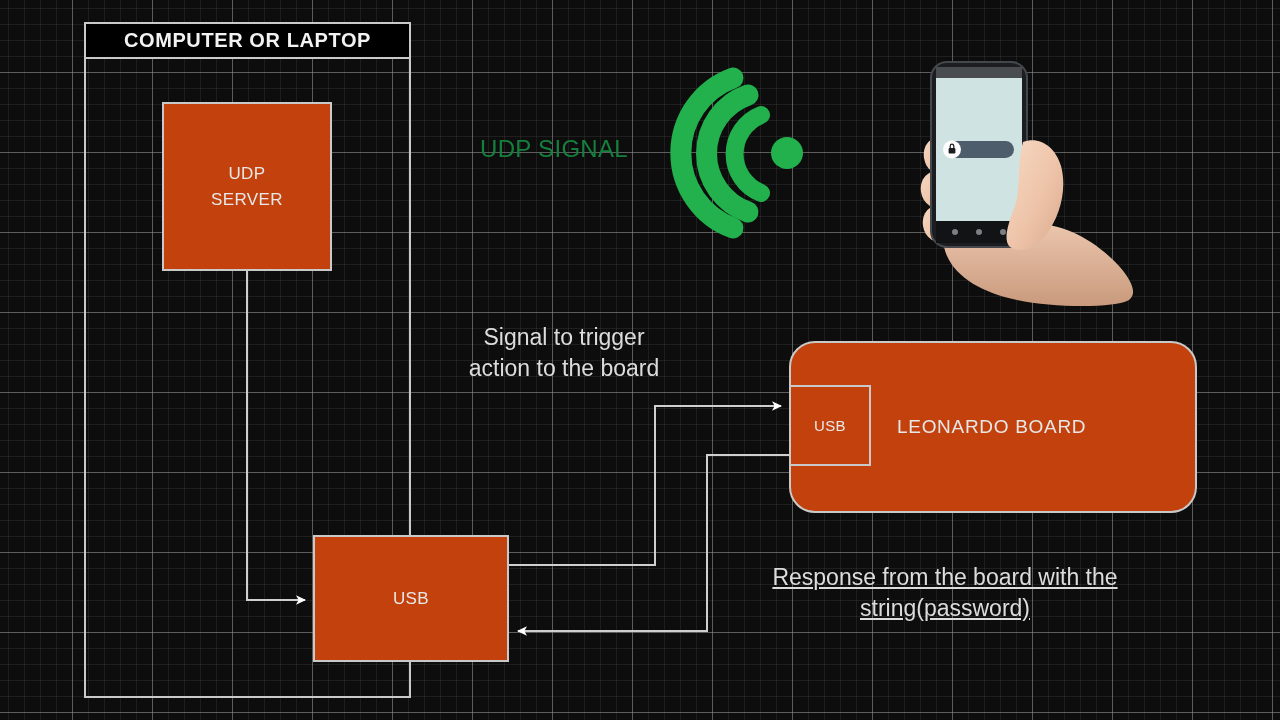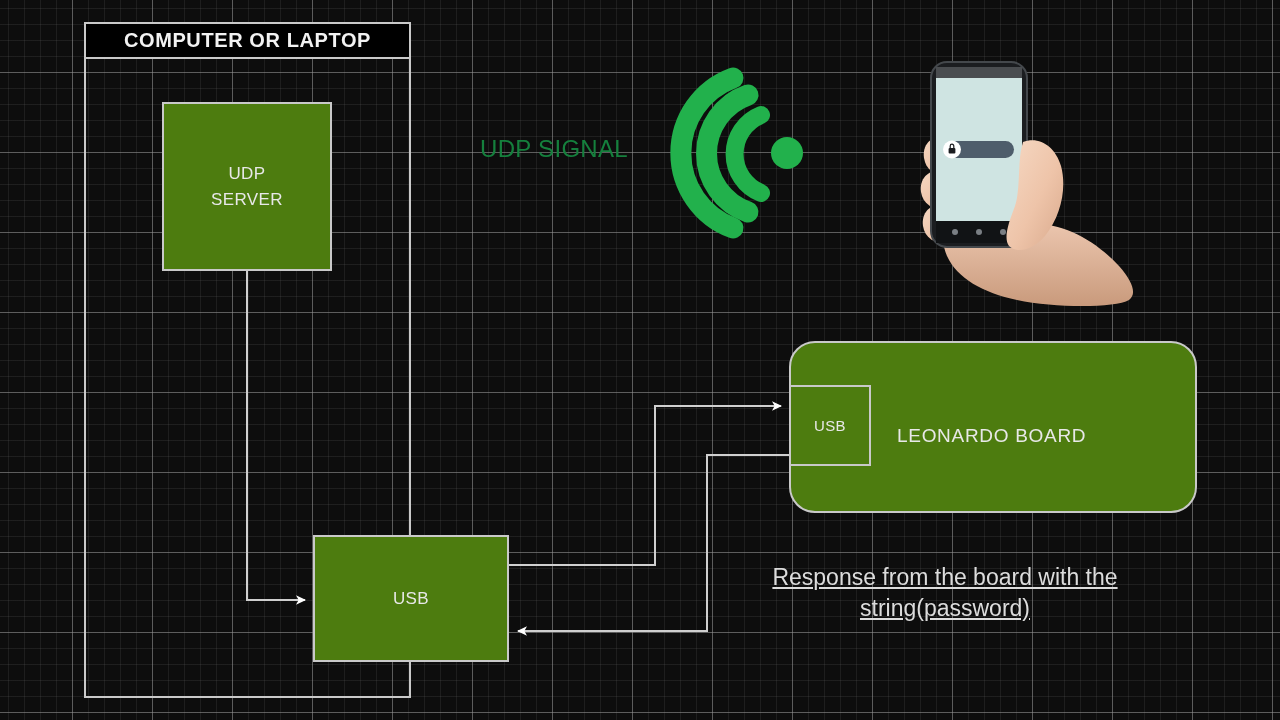"UDP" .box { background: #4d7c0f -> #c2410c }
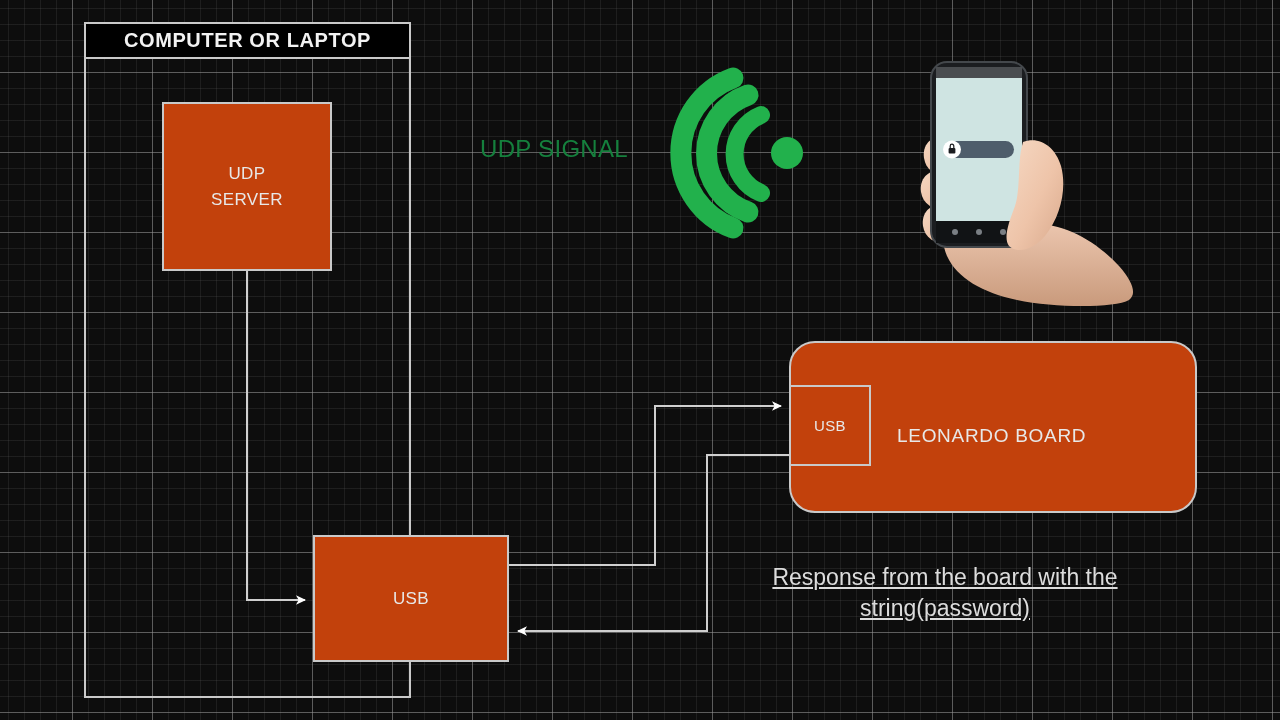"Signal to trigger" div.freetext { html: none -> <div>Signal to trigger action to the board</div> }
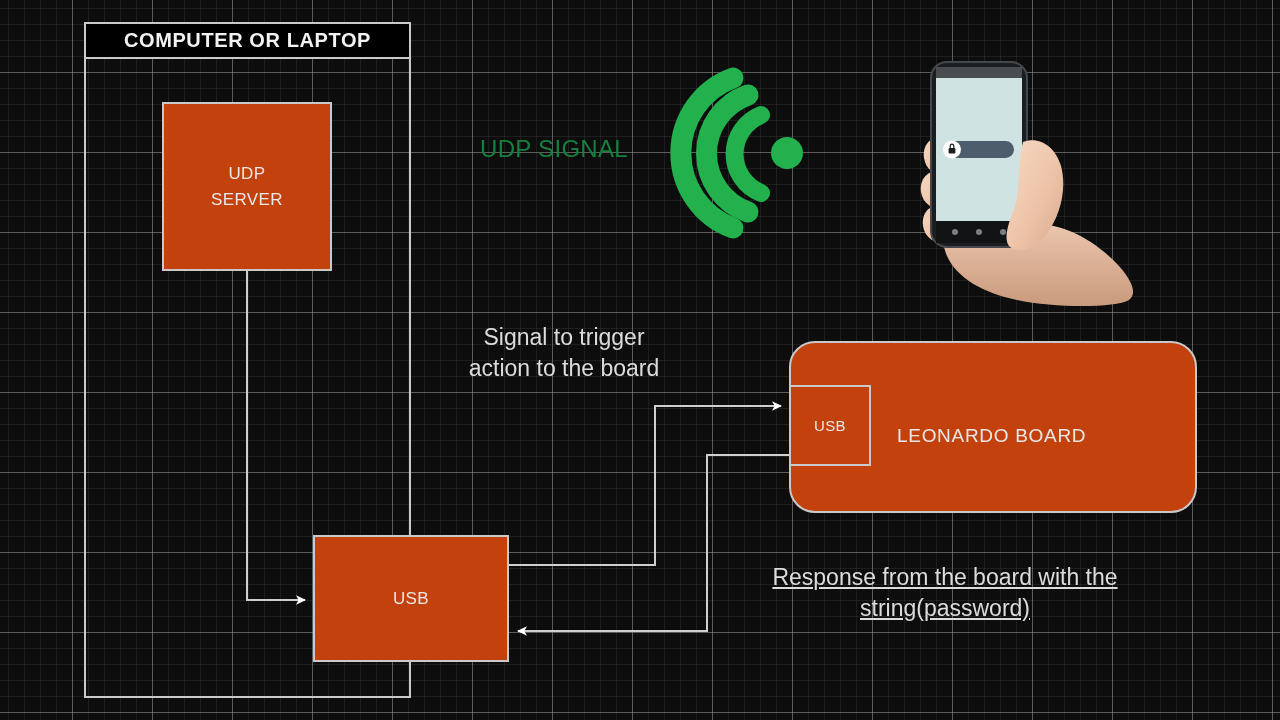"LEONARDO BOARD" #leonardo-label { top: 350px -> 341px }
